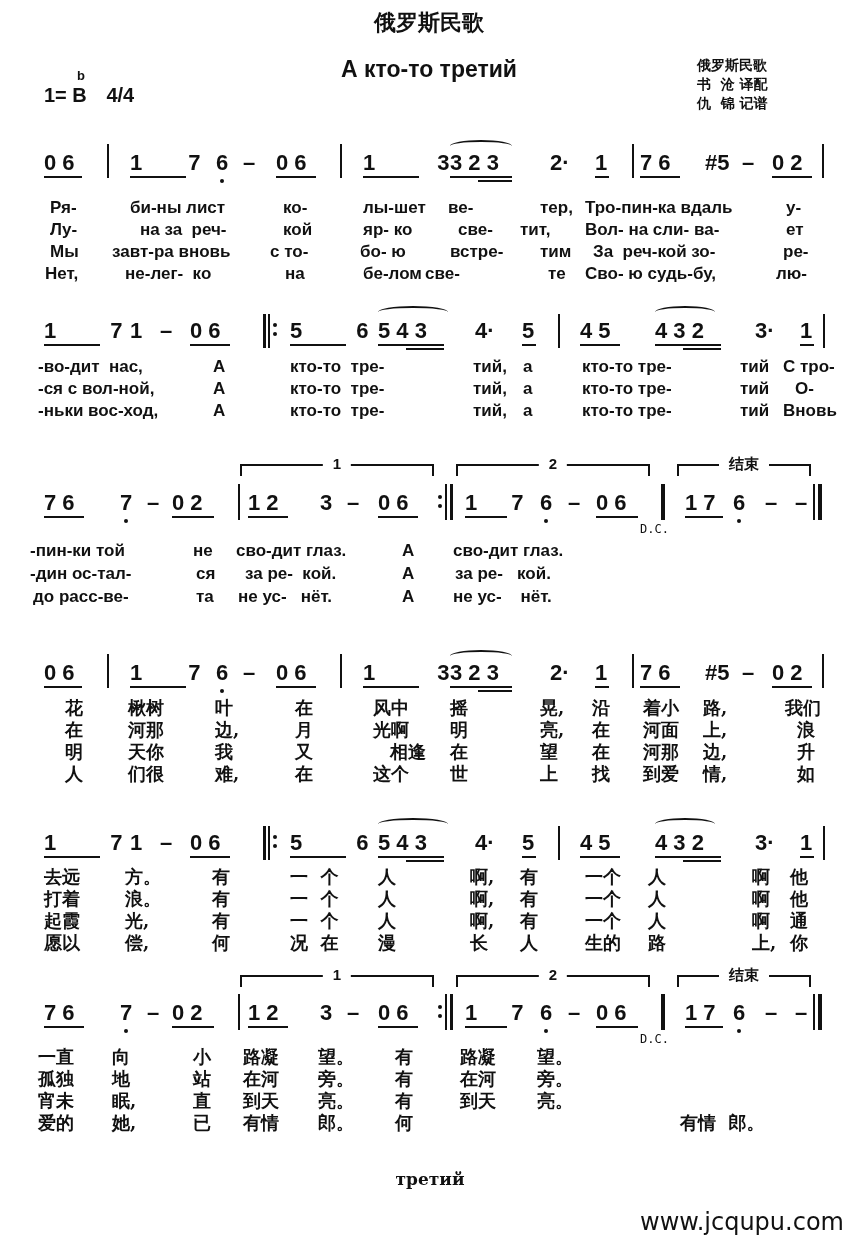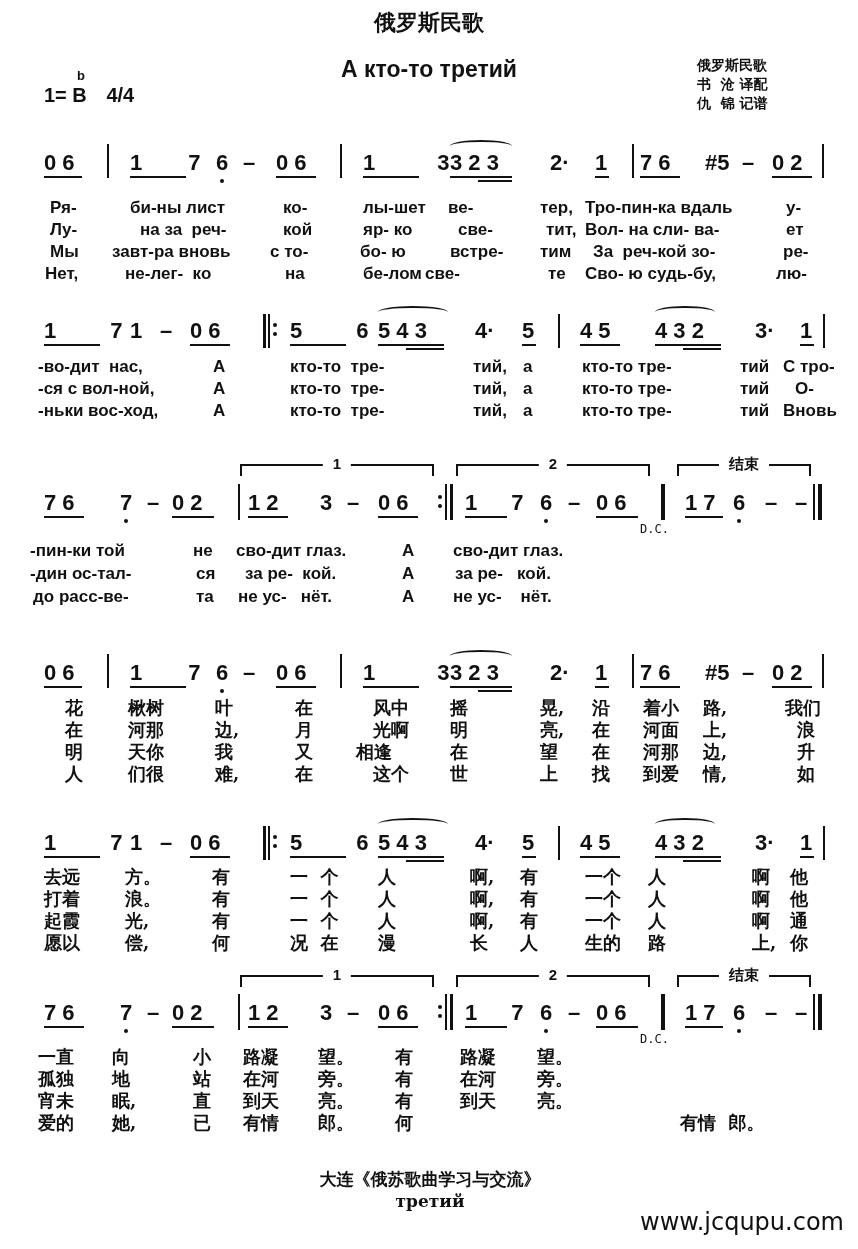"тит," span.lyr { left: 546px -> 520px }
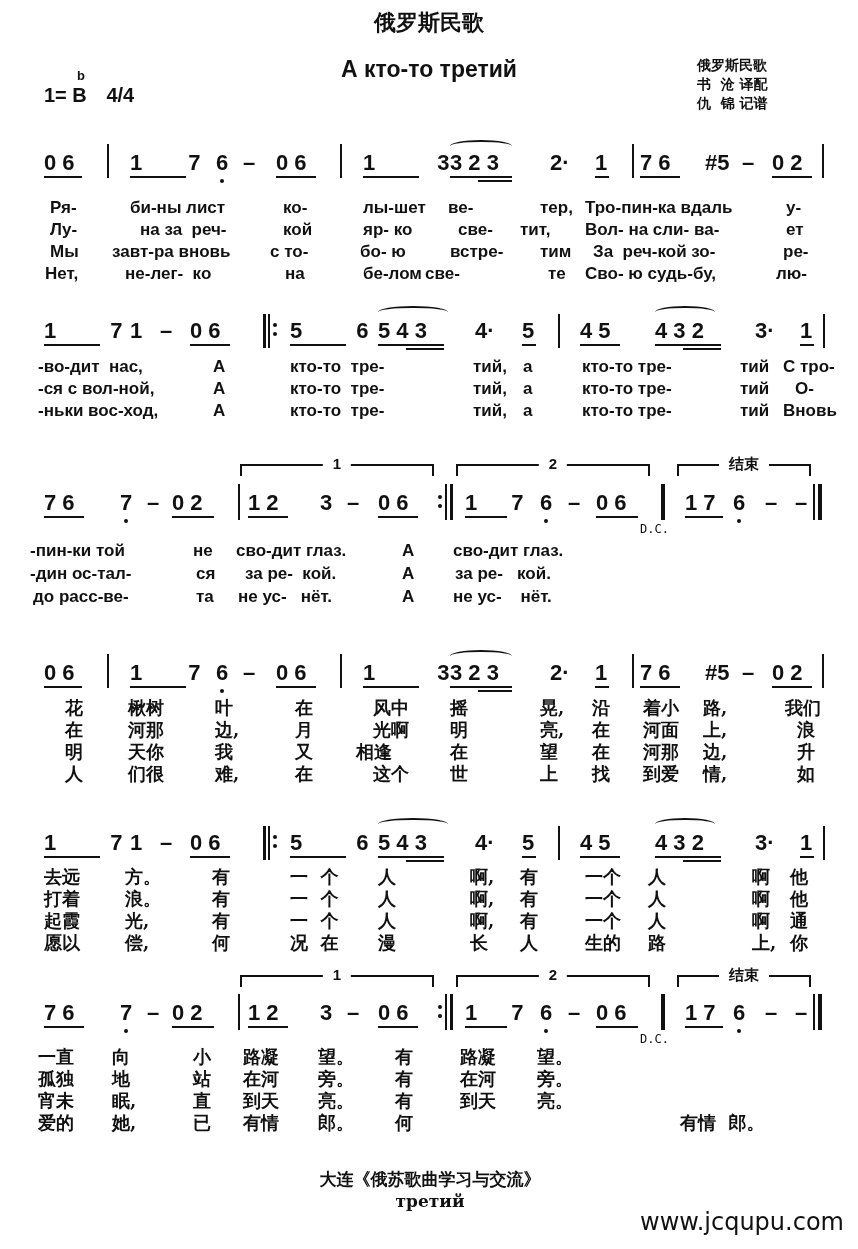"相逢" span.lyr { left: 356px -> 390px }
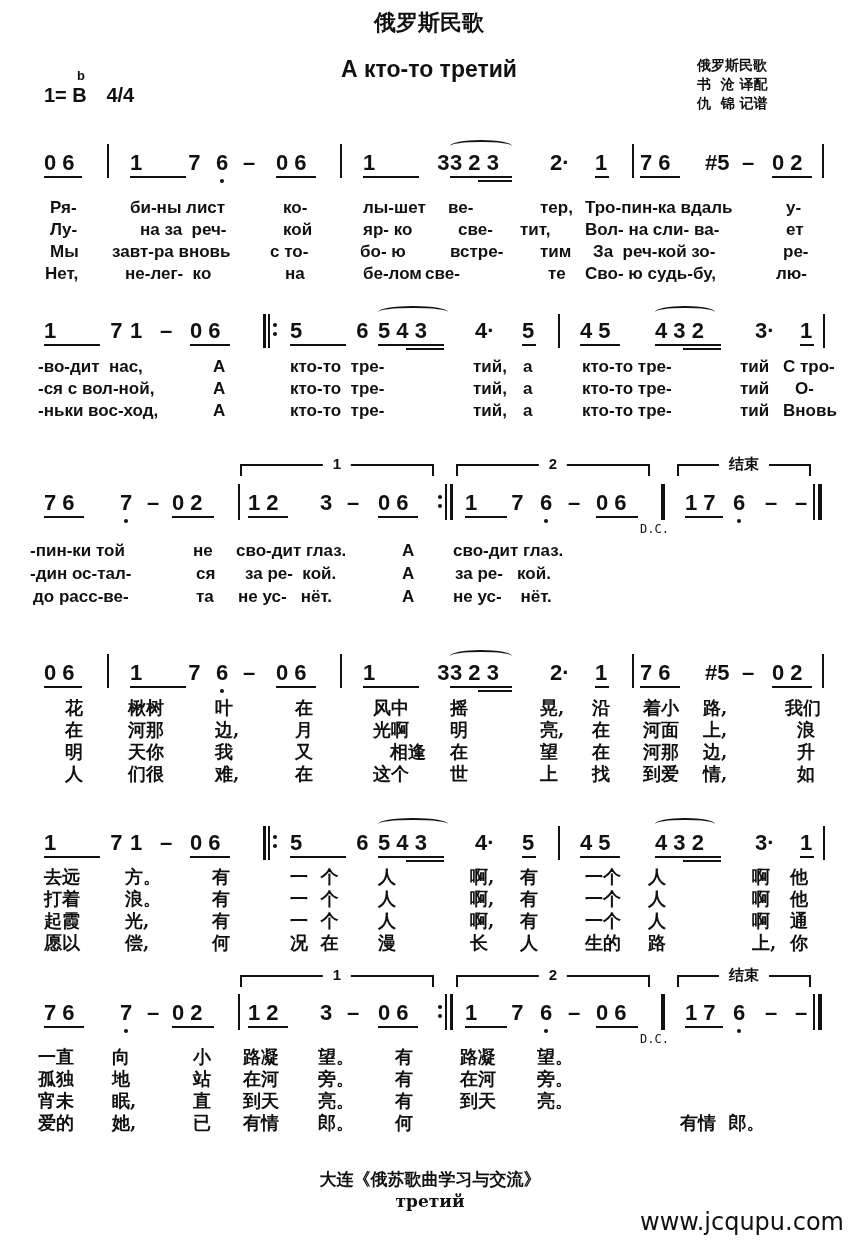"大连《俄苏歌曲学习与交流》" div { html: <div>大连《俄苏歌曲学习与交流》</div> -> none }
